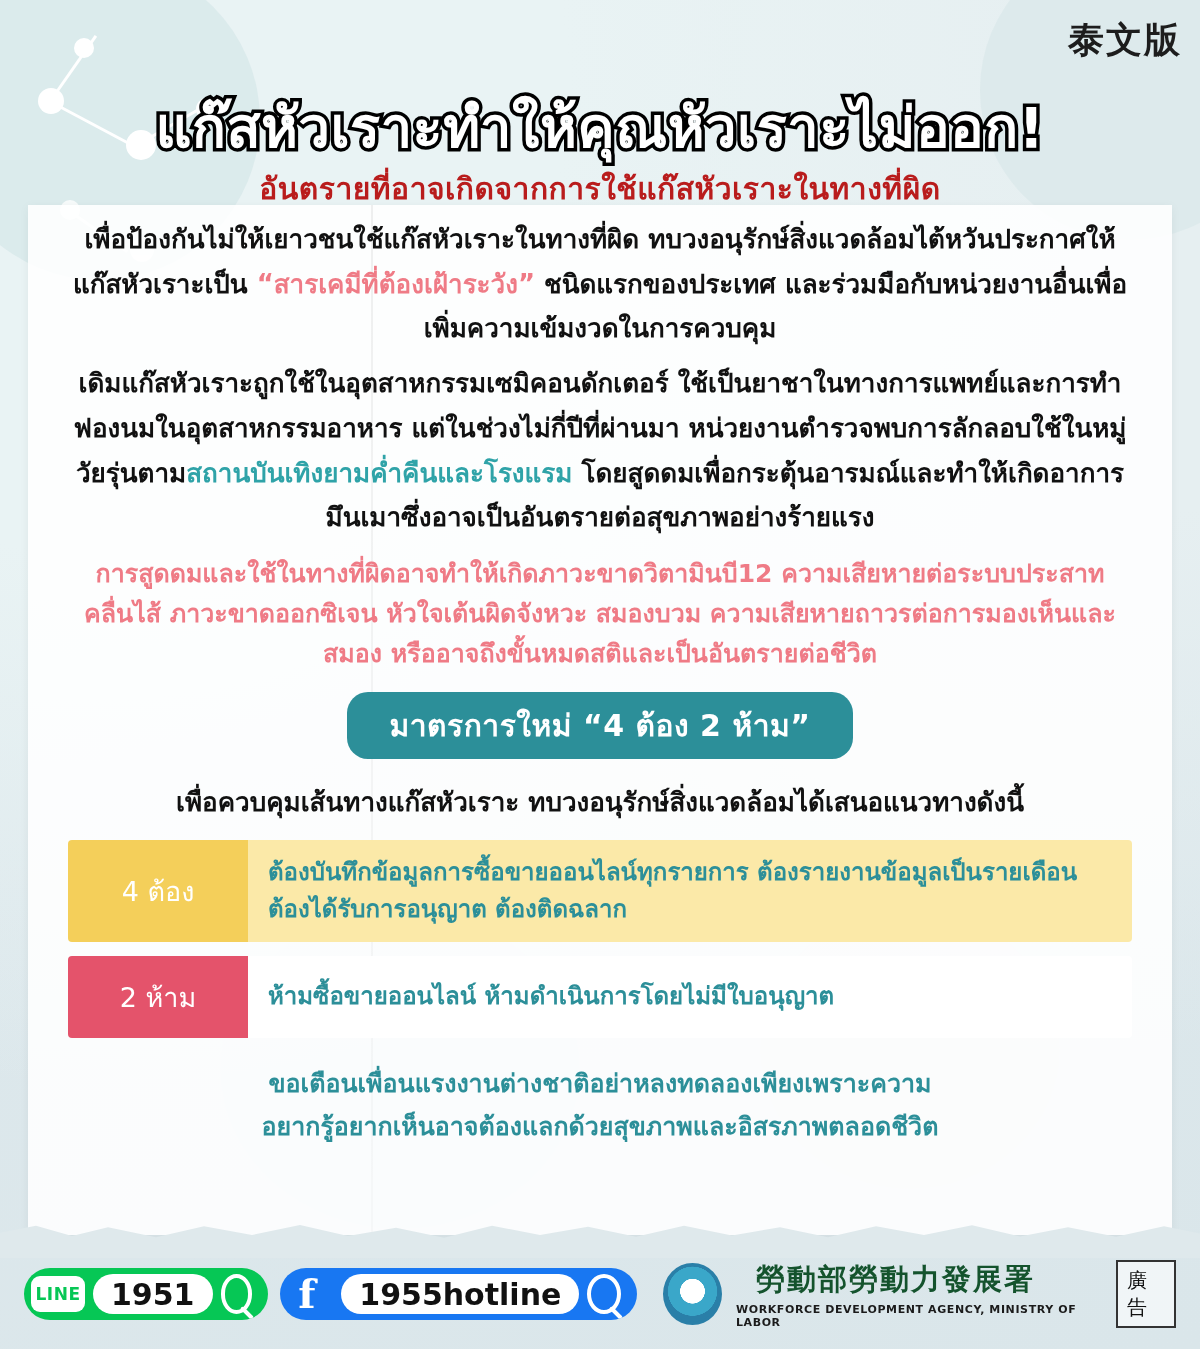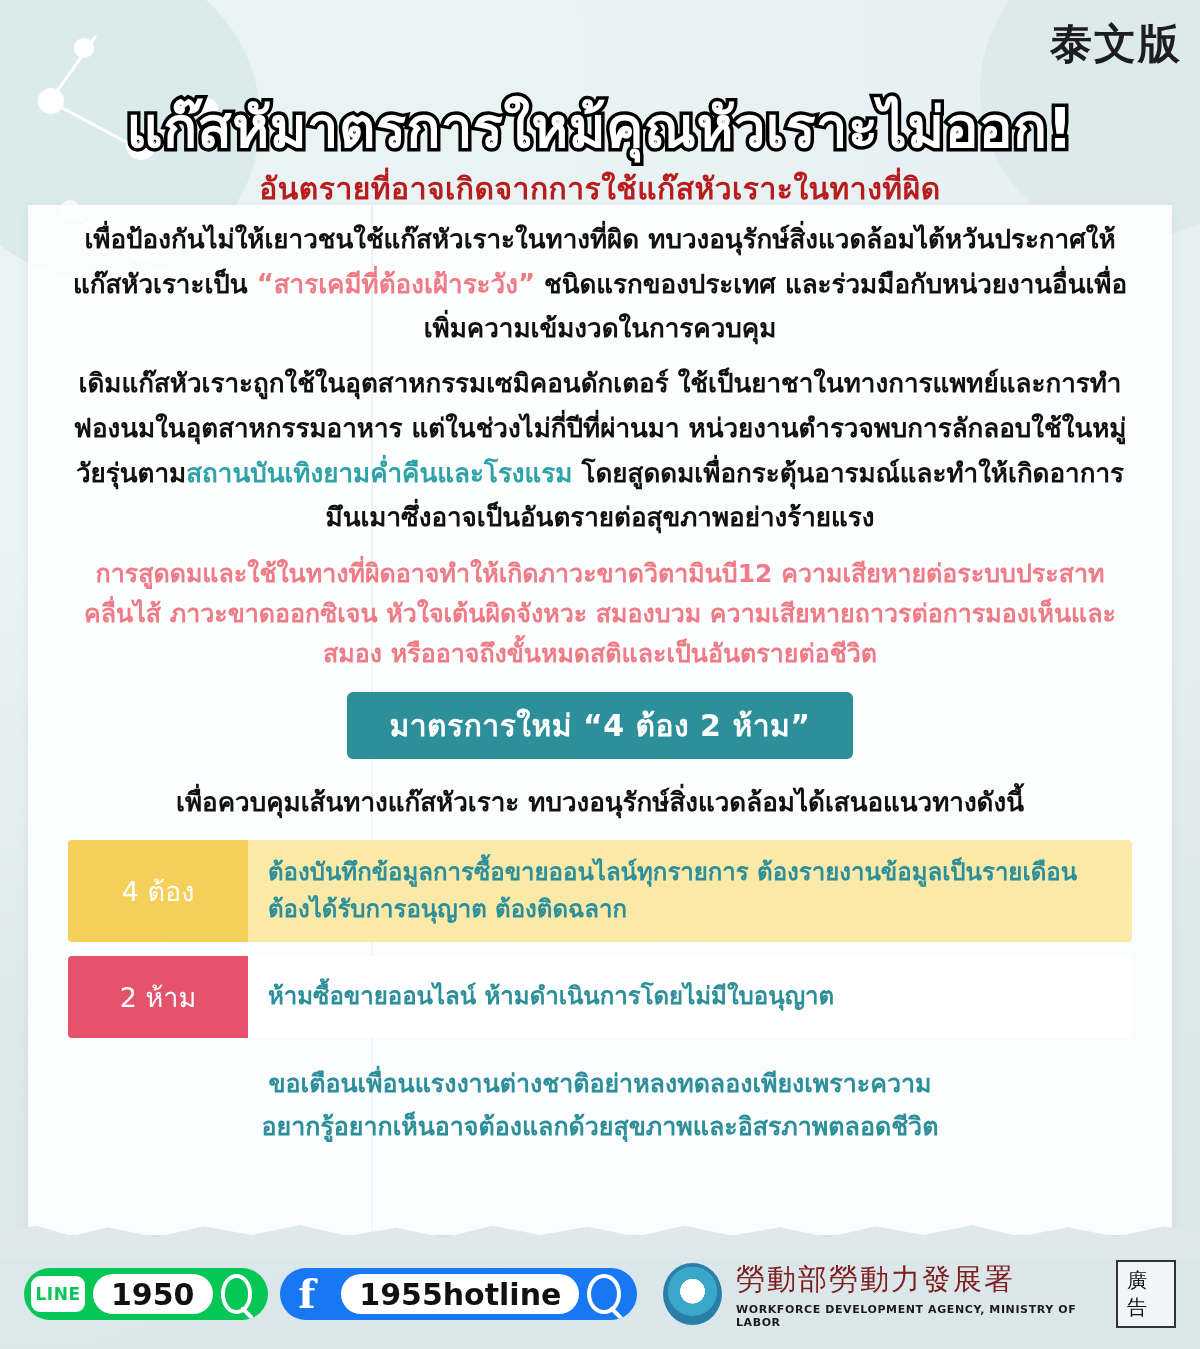"泰文版" .lang-tag { font-size: 42px -> 36px }
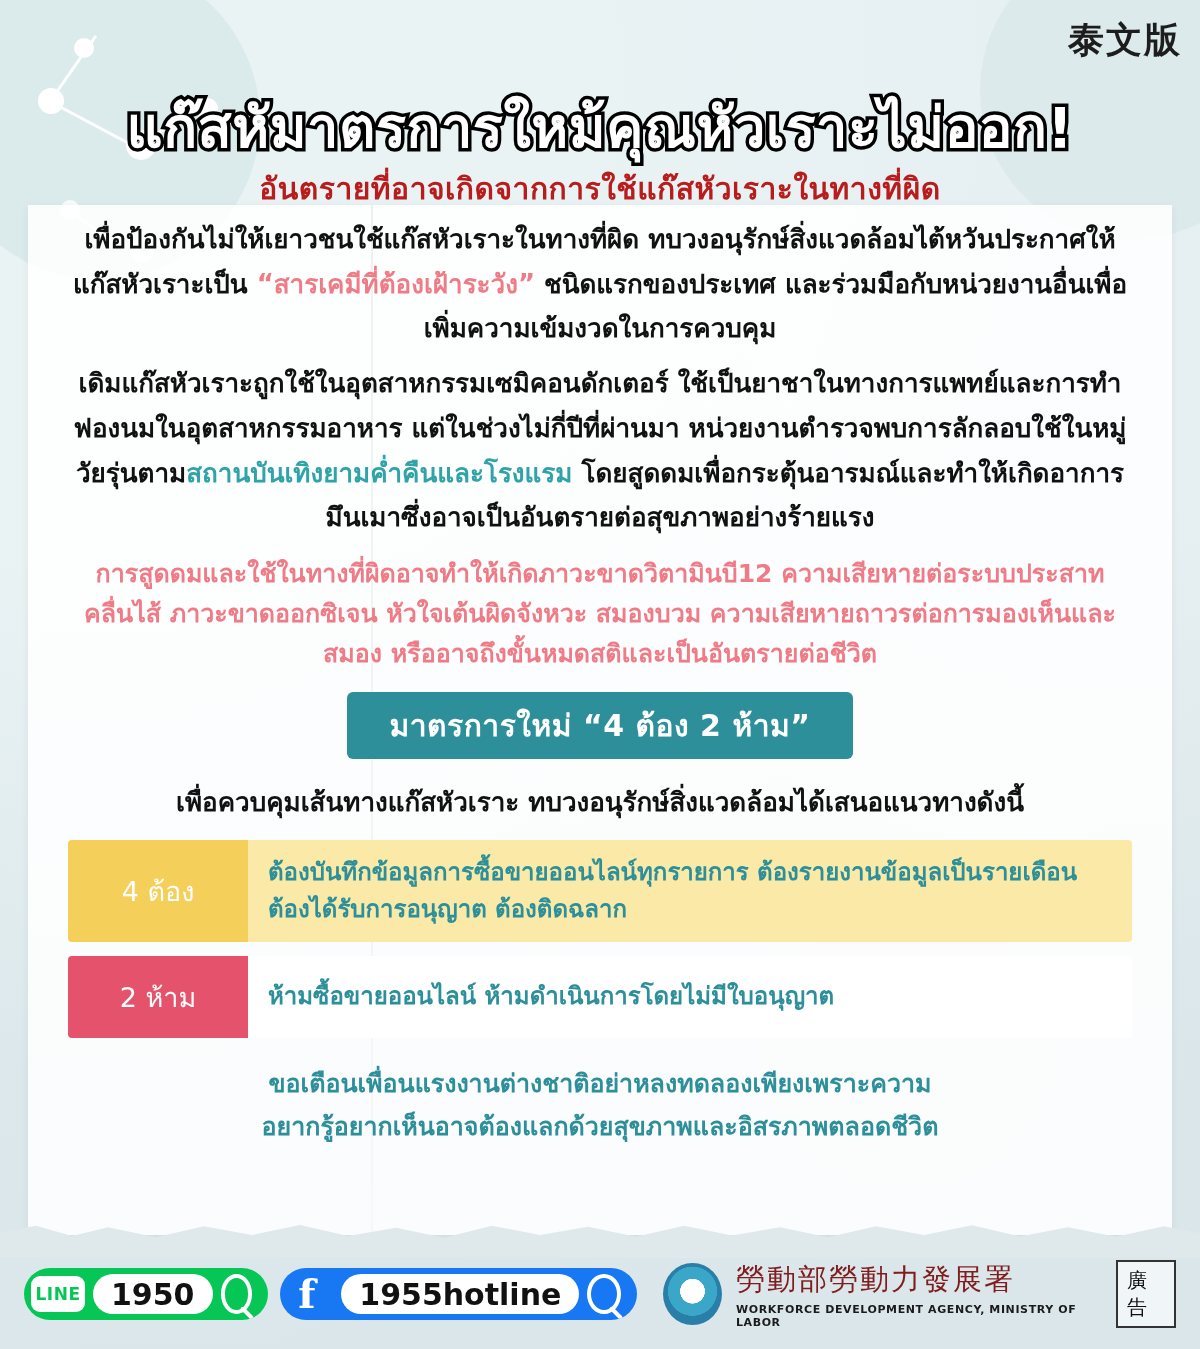"แก๊สหัมาตรการใหม้คุณหัวเราะไม่ออก!" h1.main-title { text: แก๊สหัมาตรการใหม้คุณหัวเราะไม่ออก -> แก๊สหัวเราะทำให้คุณหัวเราะไม่ออก }
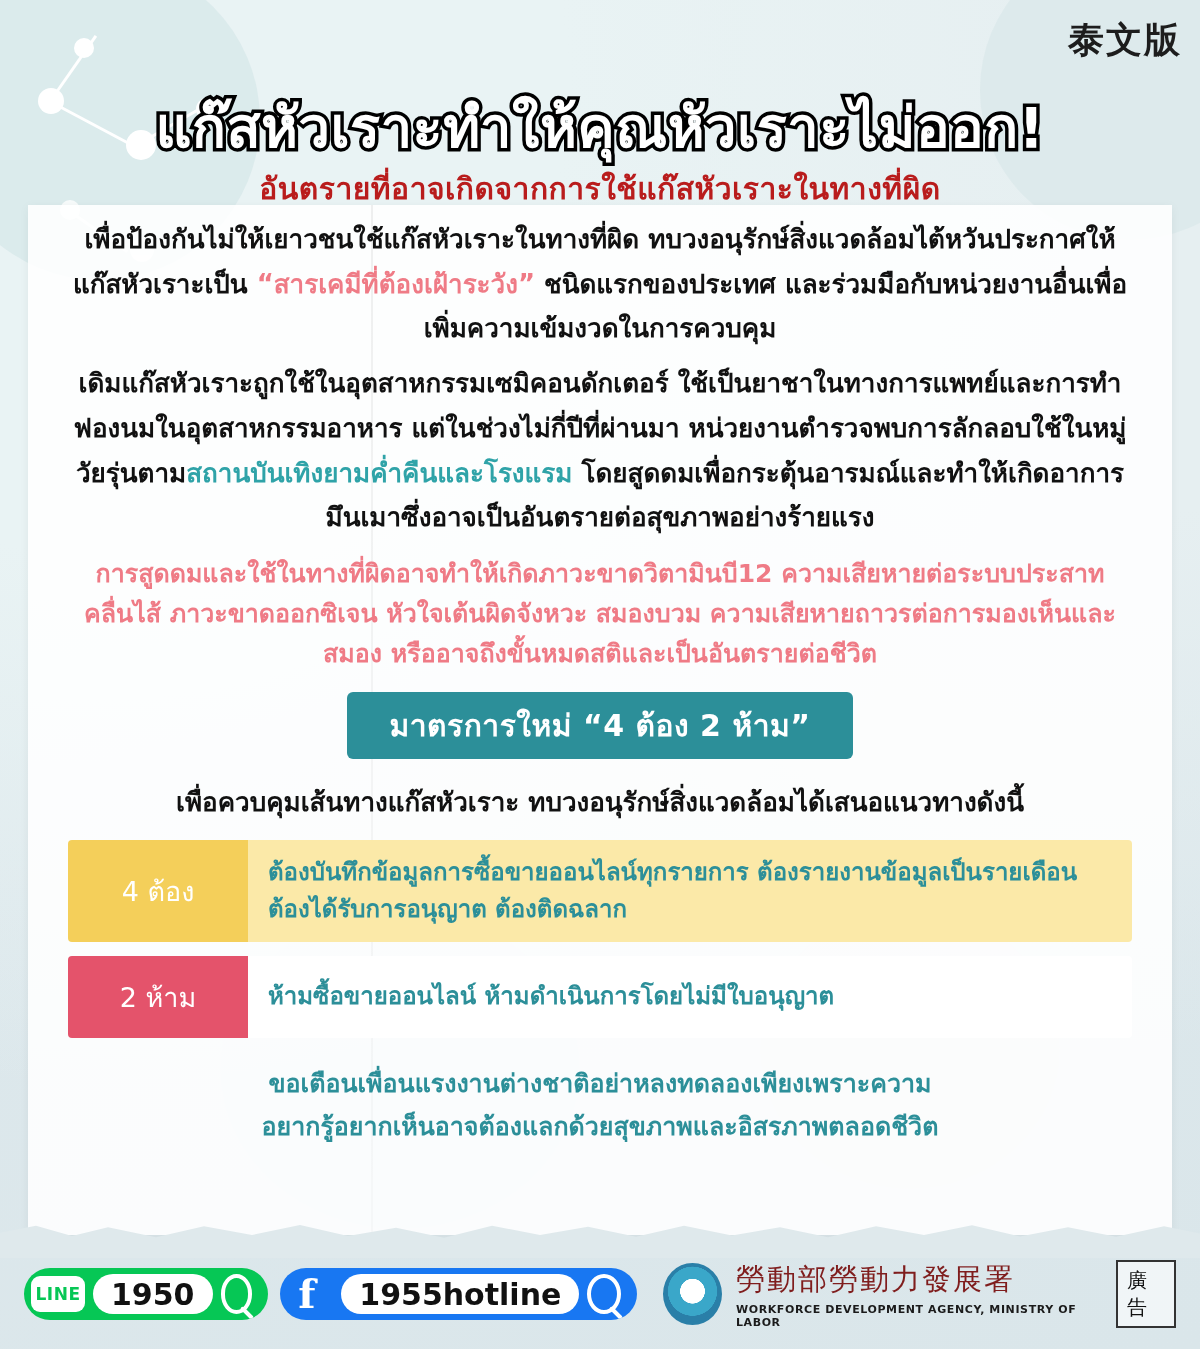"มาตรการใหม่ “4 ต้อง 2 ห้าม”" .badge { border-radius: 6px -> 21px }
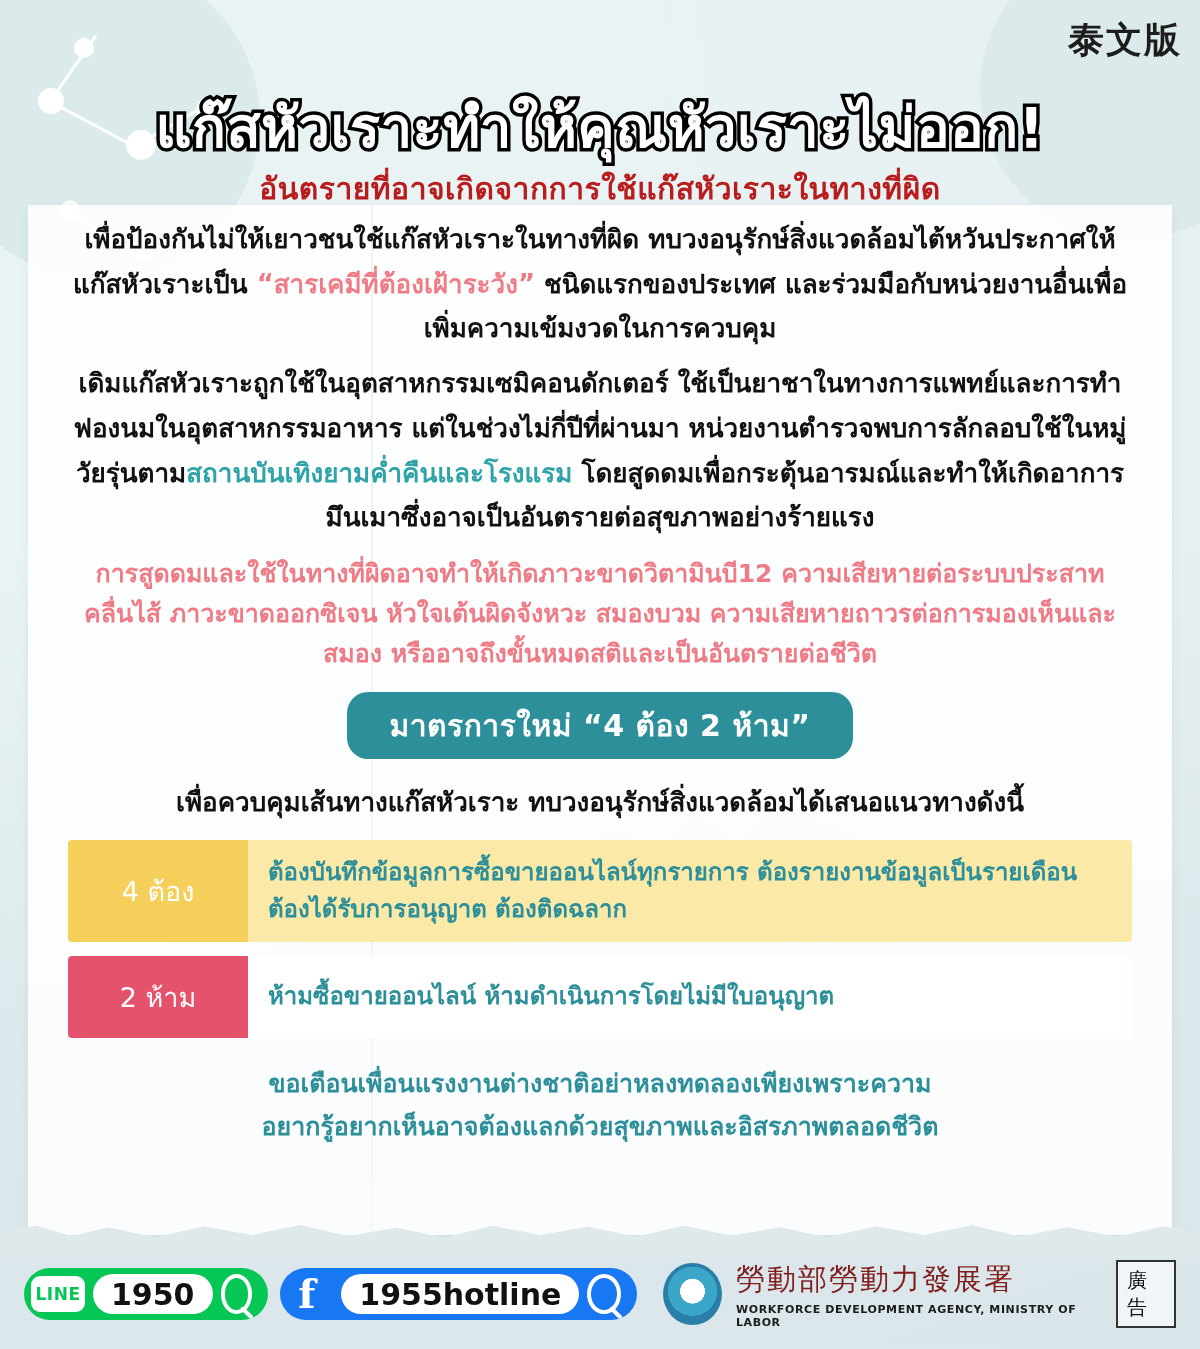"1950" div.pill-text { text: 1950 -> 1951 }
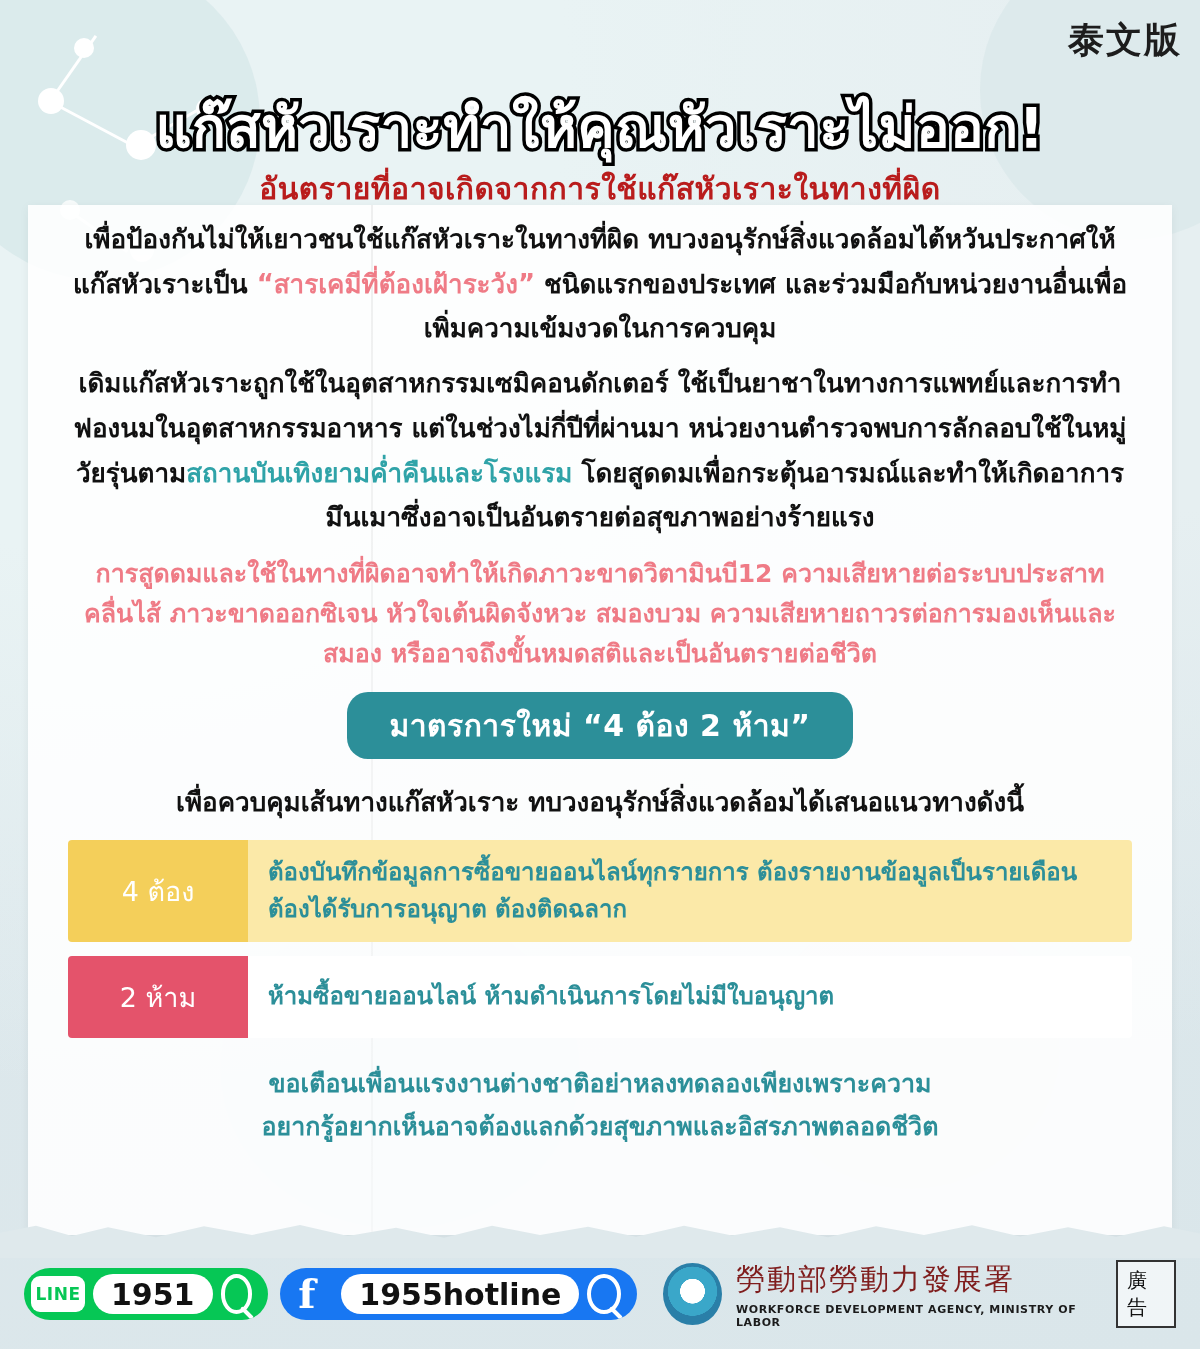"勞動部勞動力發展署" .agency-text .cn { color: #7f1d1d -> #14532d; font-weight: normal -> bold; margin-left: none -> 20px }
